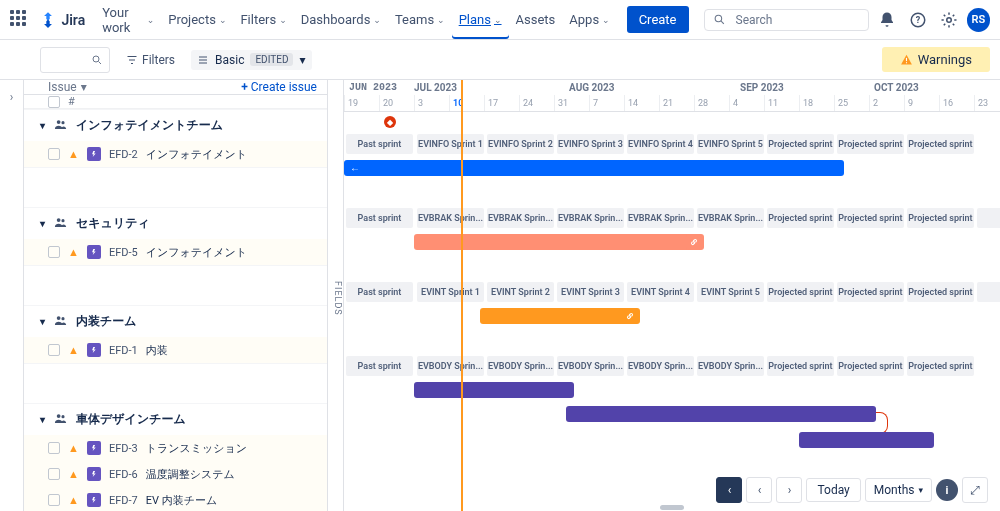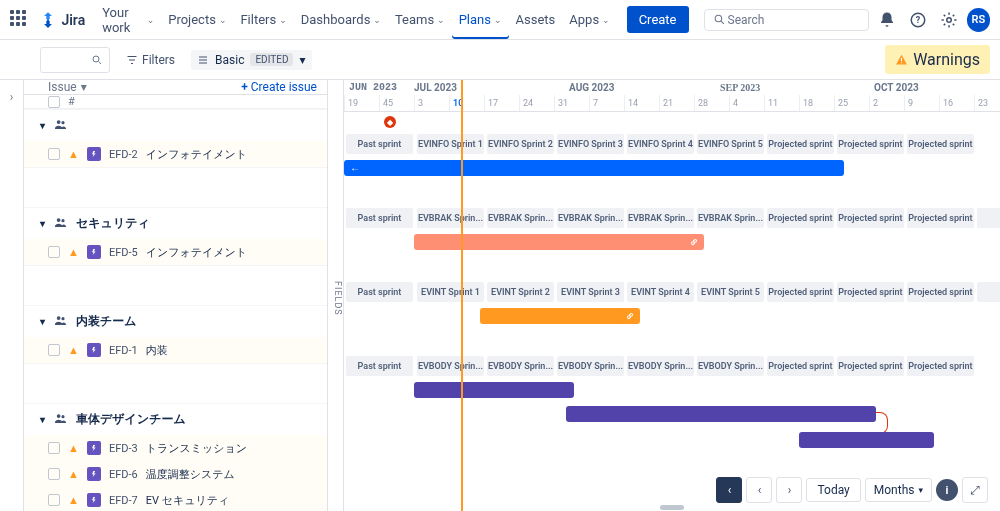"Plans" .nav-item.active { text-decoration: none -> underline }
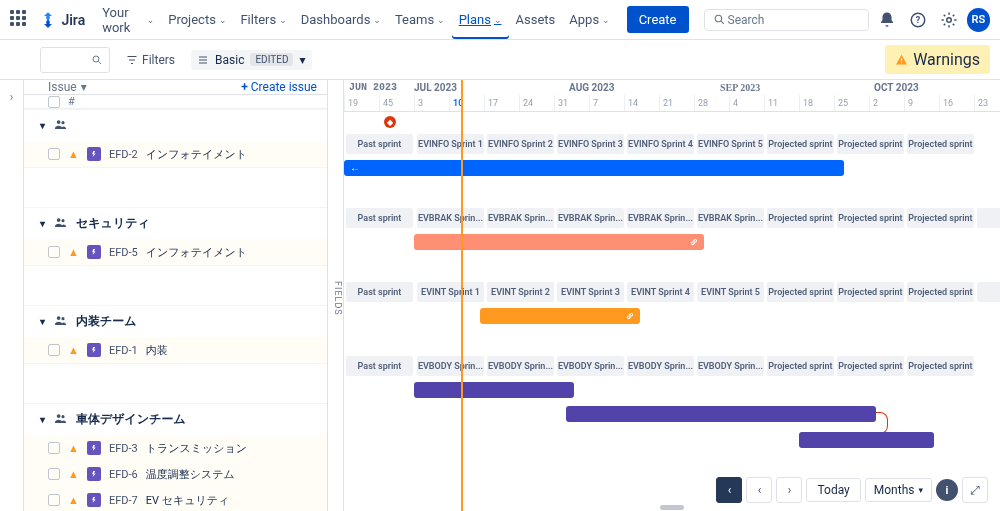"Search" .search { gap: 2px -> 10px }
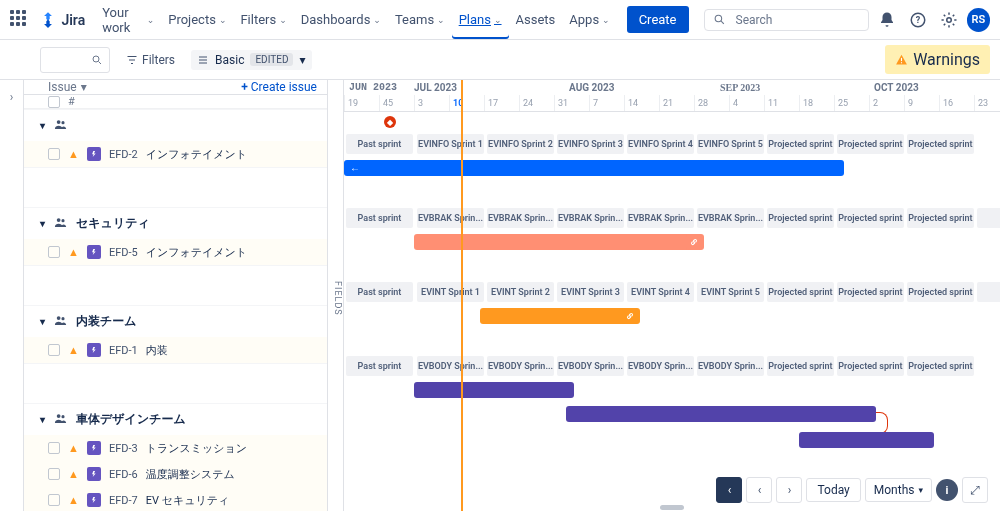"Warnings" .tb-warn { font-size: 16px -> 13px; padding: 5px 10px -> 5px 18px }
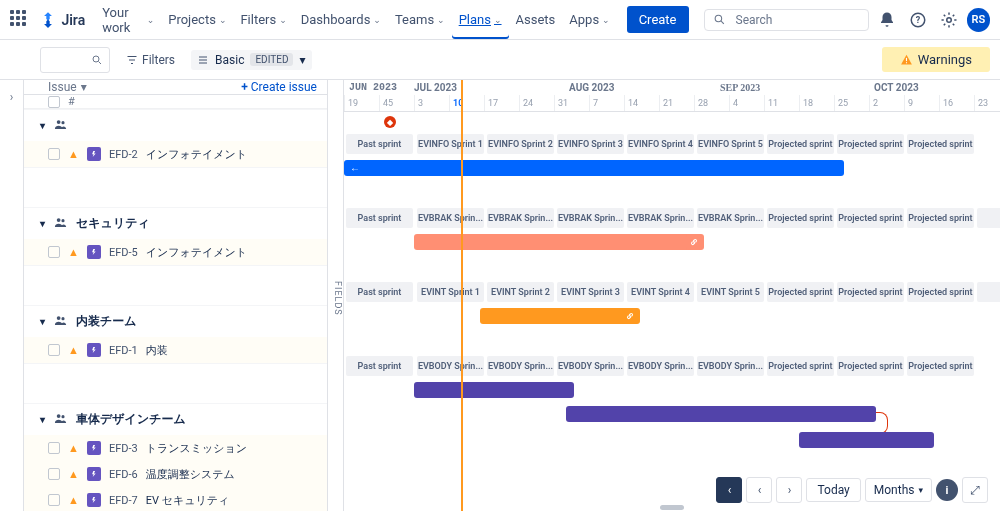"SEP 2023" div.month { font-family: Liberation Serif, serif -> none; left: 376px -> 396px }
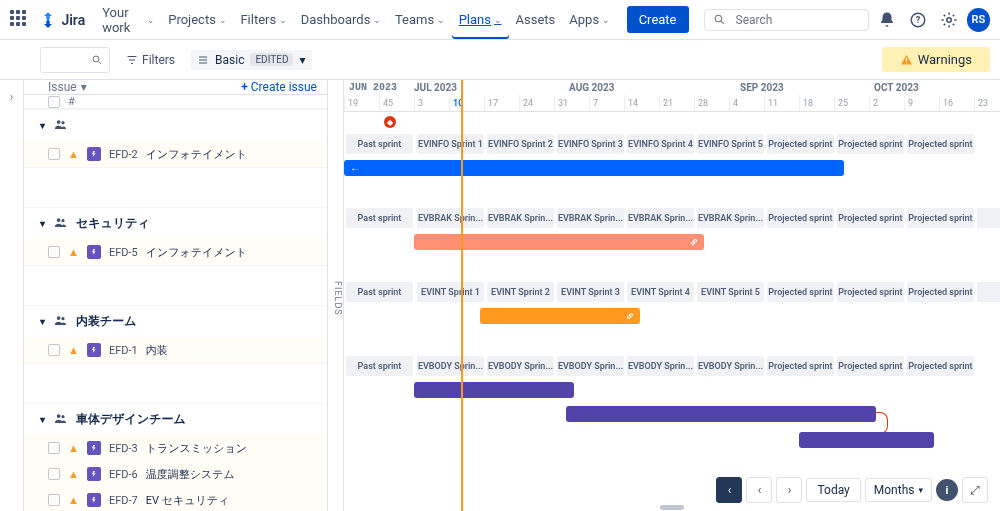"45" div.day { text: 45 -> 20 }
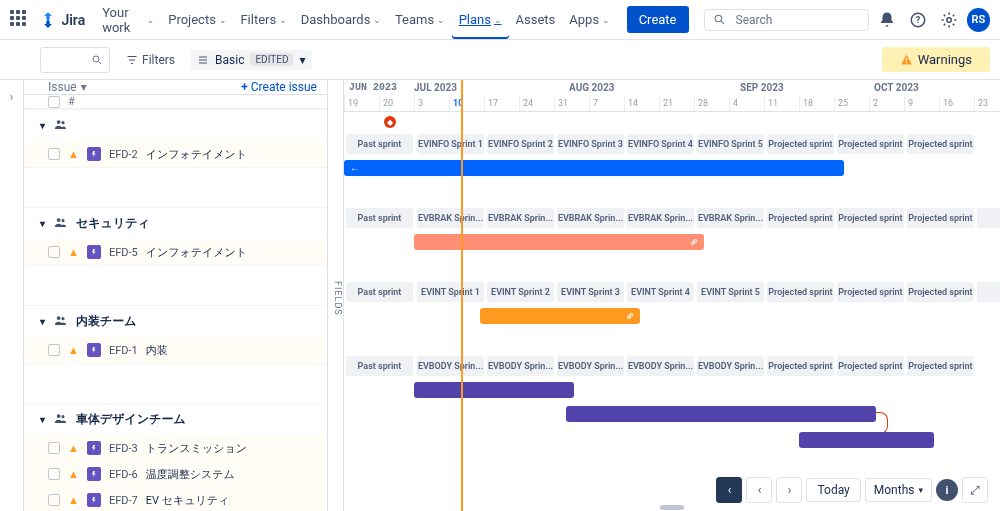"インフォテイメントチーム" span { html: none -> <span>インフォテイメントチーム</span> }
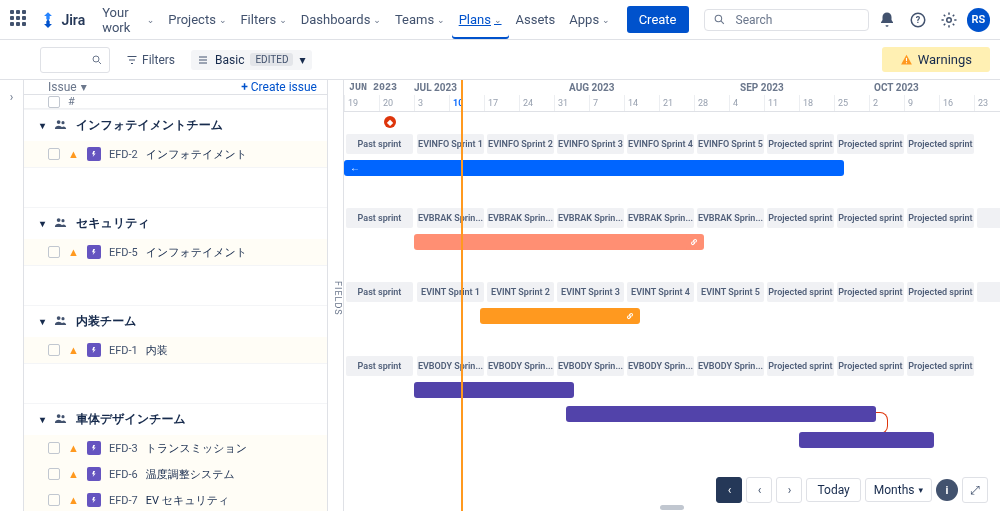"EV セキュリティ" span.summ { text: セキュリティ -> 内装チーム }
